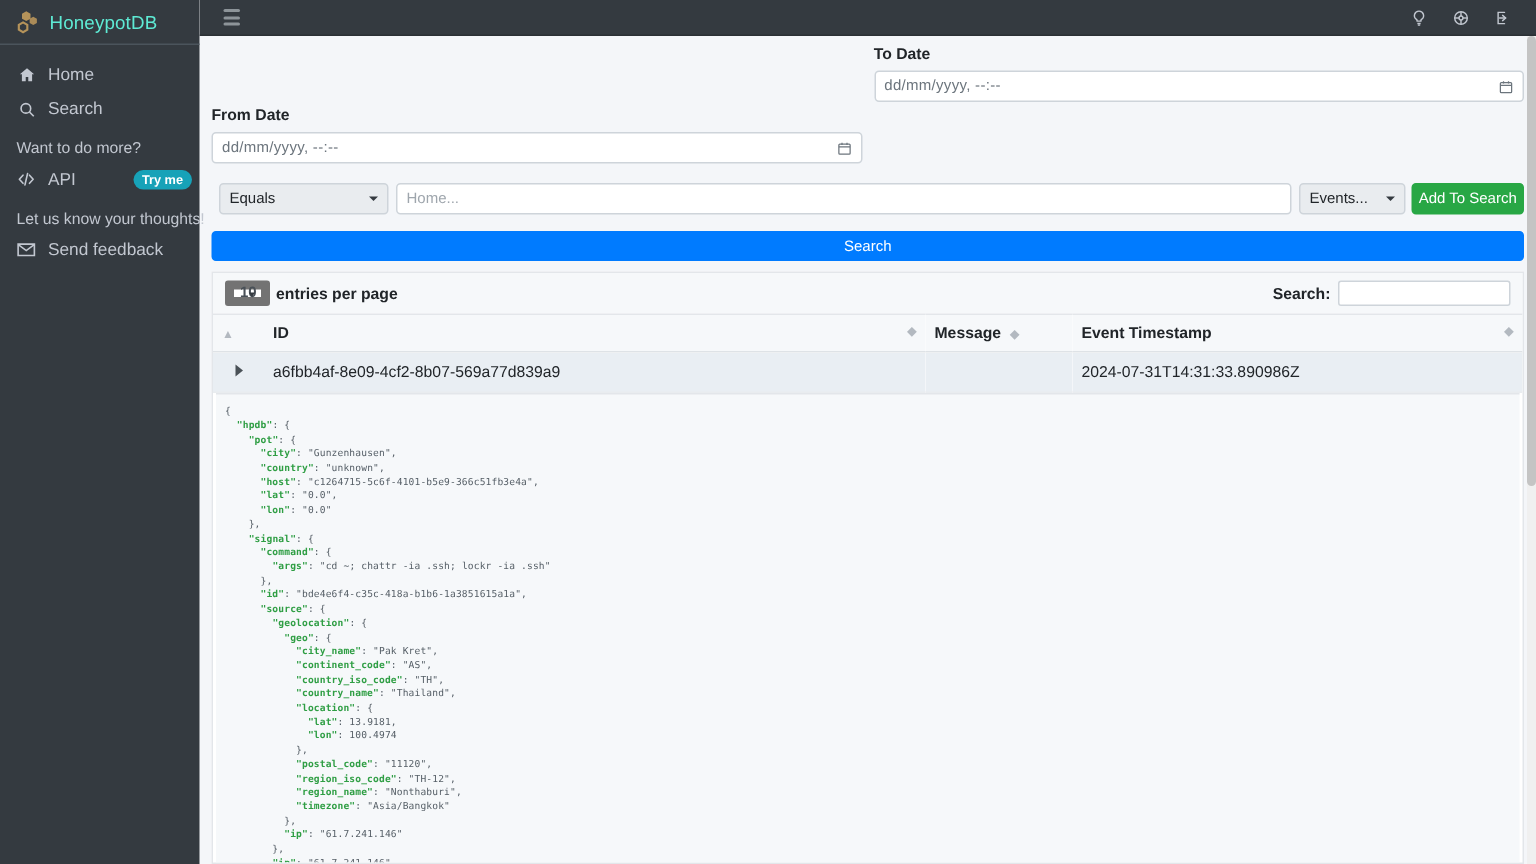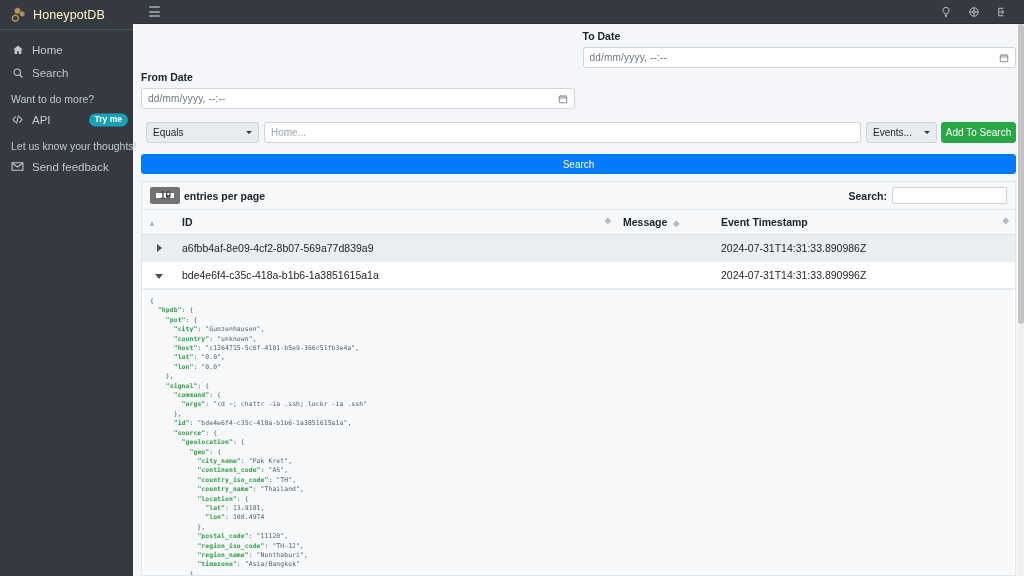"HoneypotDB" .brand-text { color: #fef9c3 -> #5eead4 }
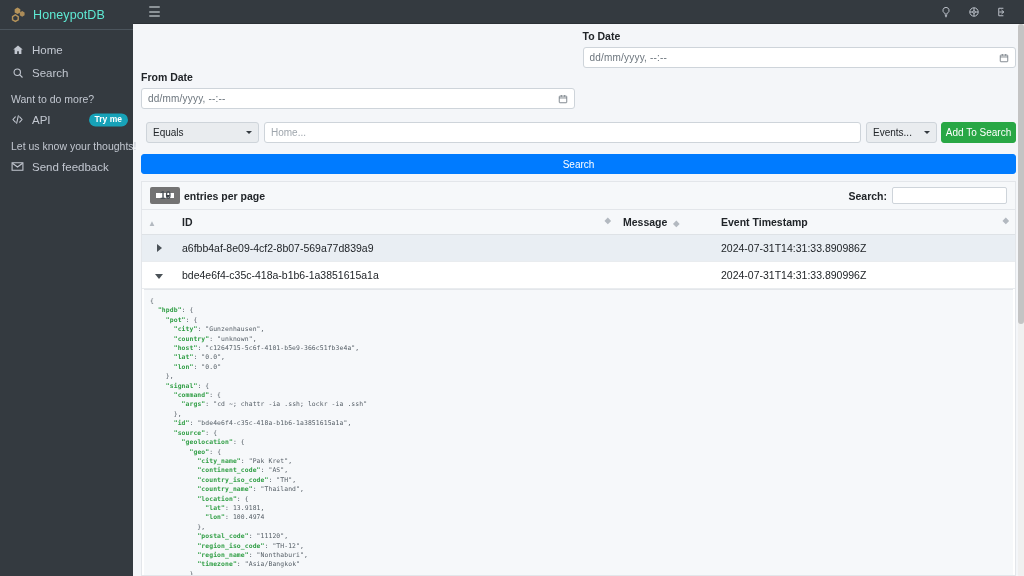"bde4e6f4-c35c-418a-b1b6-1a3851615a1a" tr.row-b { html: <tr> <td> <span></span> </td> <td>bde4e6f4-c35c-418a-b1b6-1a3851615a1a</td> <td></td> <td>2024-07-31T14:31:33.890996Z</td> </tr> -> none }
